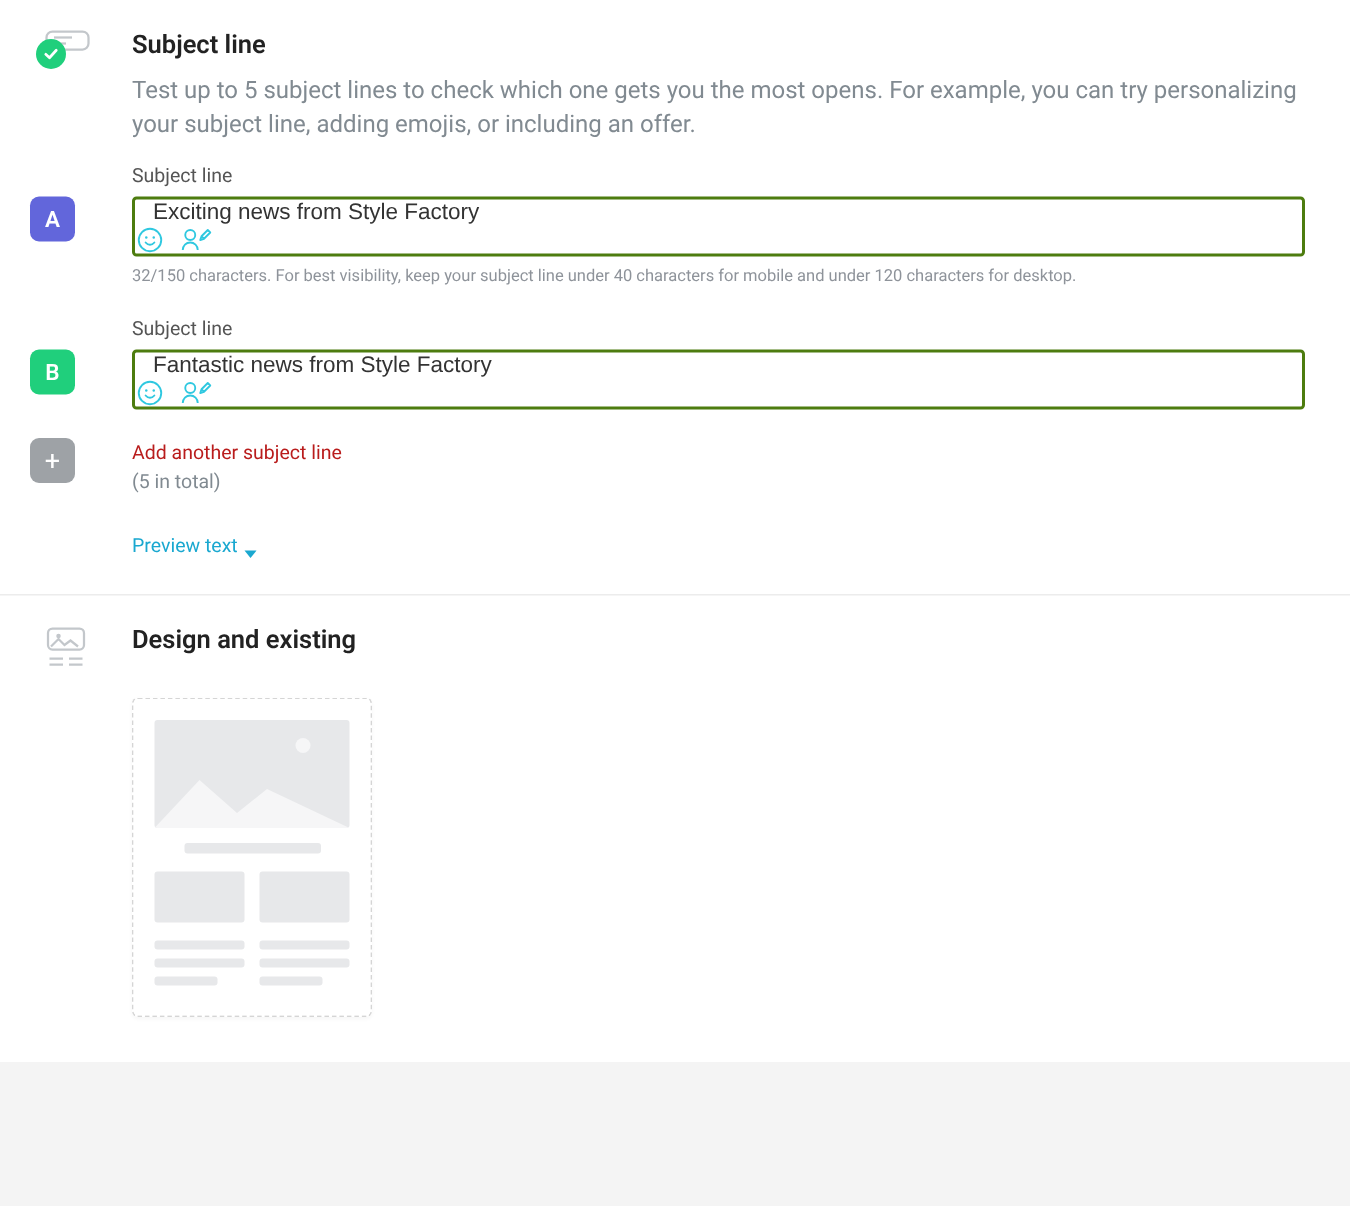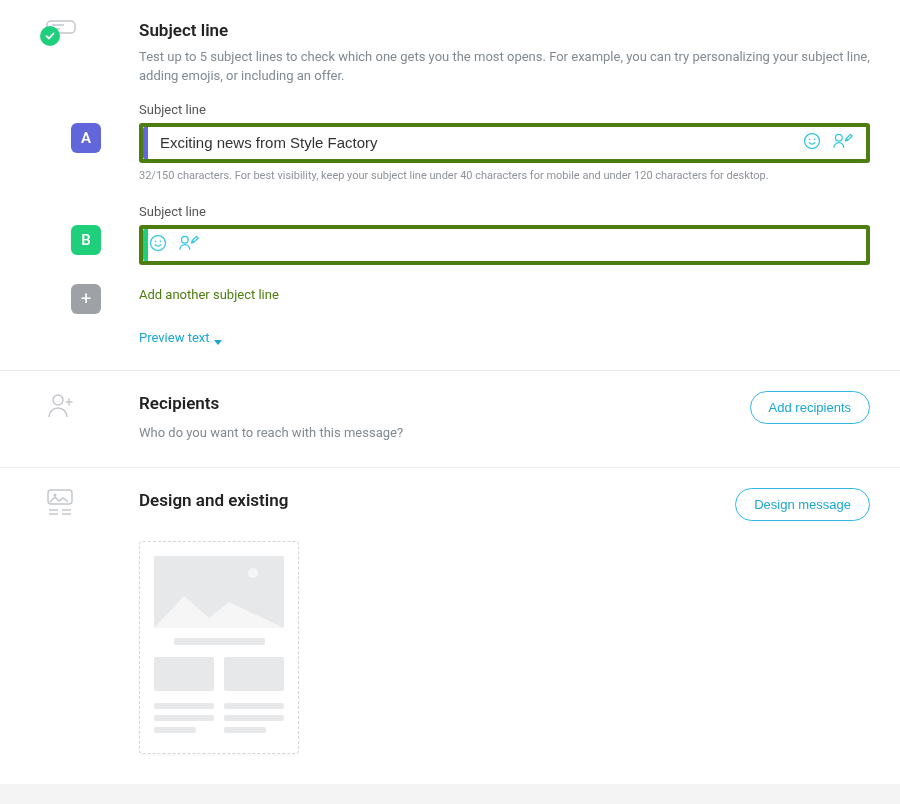"Subject line" .section { gap: 35px -> none; padding: 20px 30px 24px 46px -> 20px 30px 24px 30px }
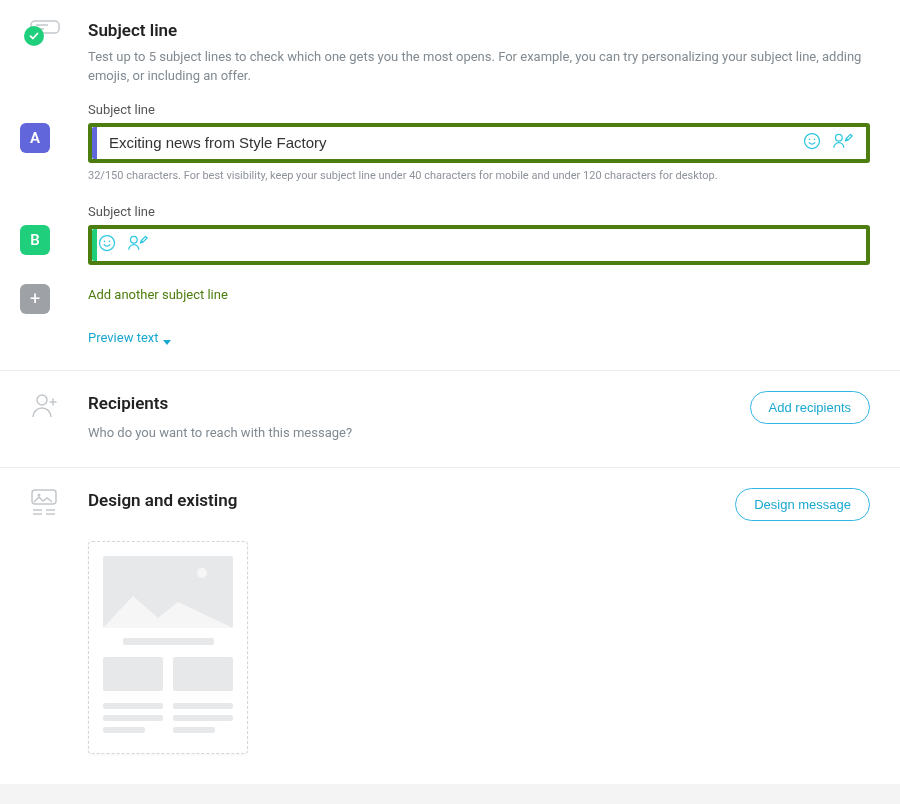"Test up to 5 subject" .desc { font-size: 13px -> 16px }
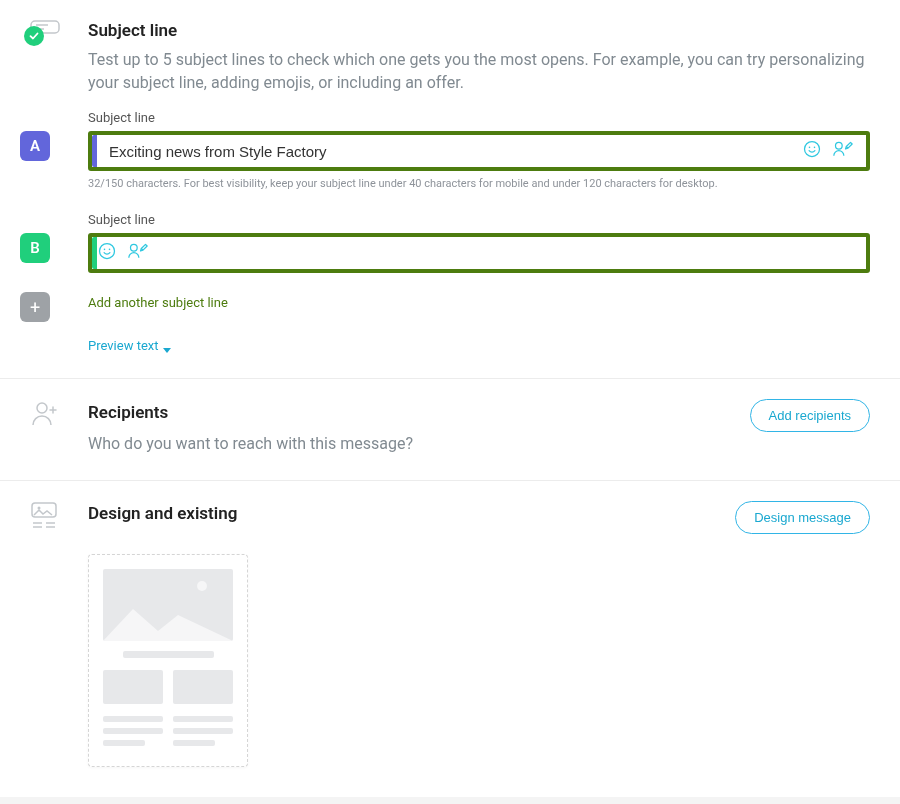"Exciting news from Style Factory" .input-wrap { align-items: center -> none; border: 4px solid #4d7c0f -> 2px solid #4d7c0f; flex-direction: none -> column }
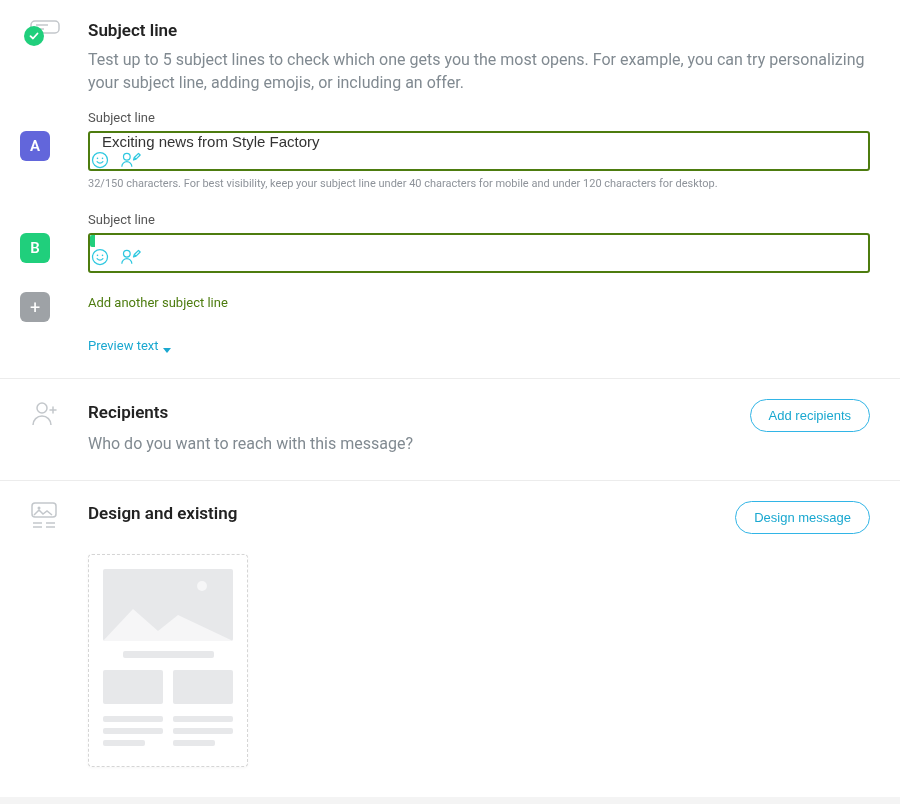"Fantastic news from Style Factory" input { html: none -> <input> }
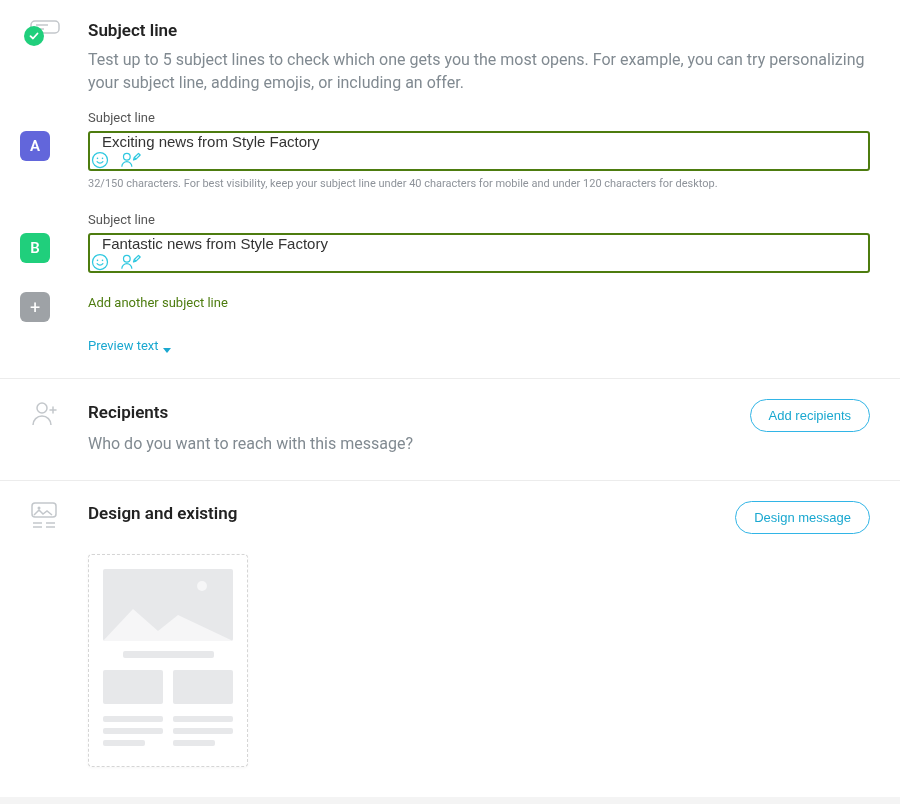"Add another subject line" .link { color: #4d7c0f -> #b91c1c }
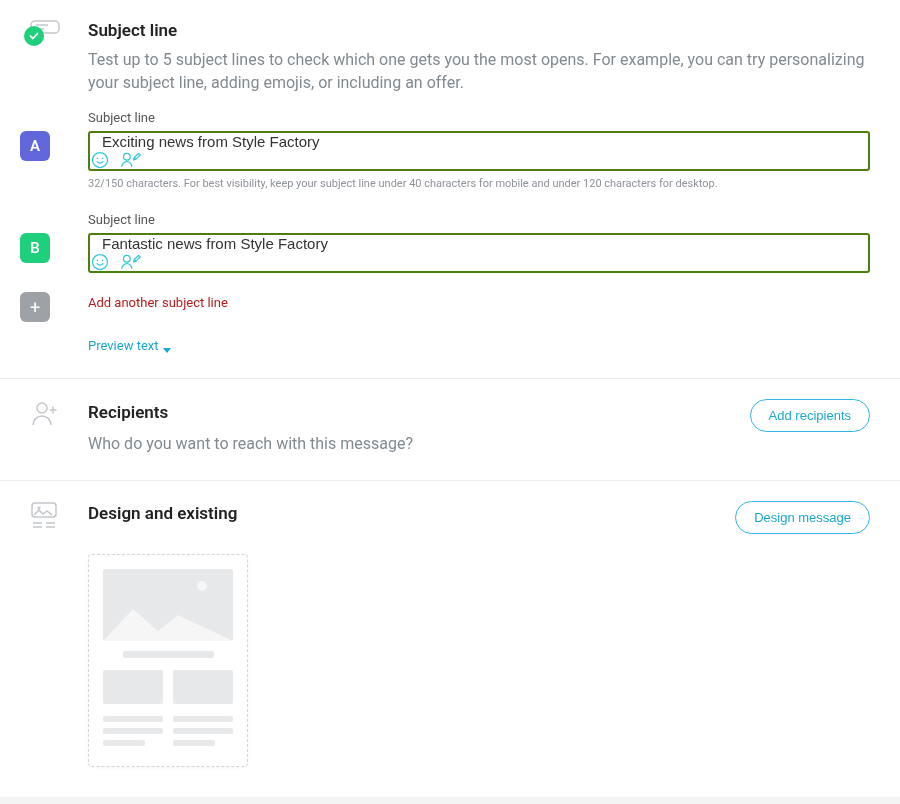"(5 in total)" div.sub { html: none -> <div>(5 in total)</div> }
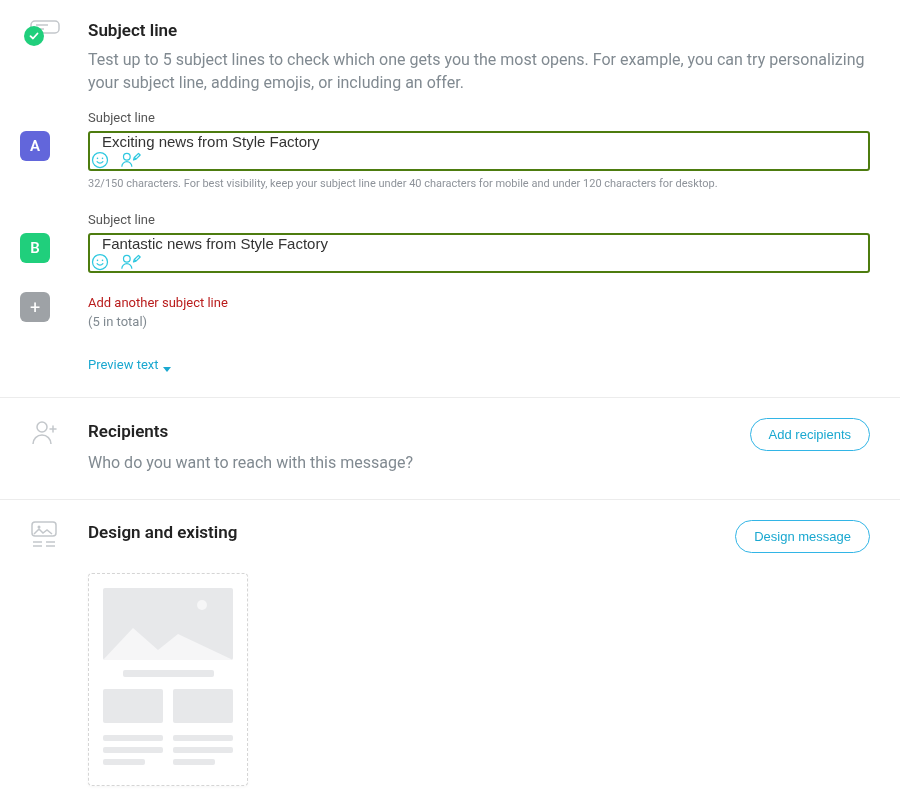"Recipients" div.section { html: <div> <div> <span> <svg> <circle></circle> <path></path> <path></path> </svg> </span> </div> <div> <div> <h3>Recipients</h3> <button>Add recipients</button> </div> <p>Who do you want to reach with this message?</p> </div> </div> -> none }
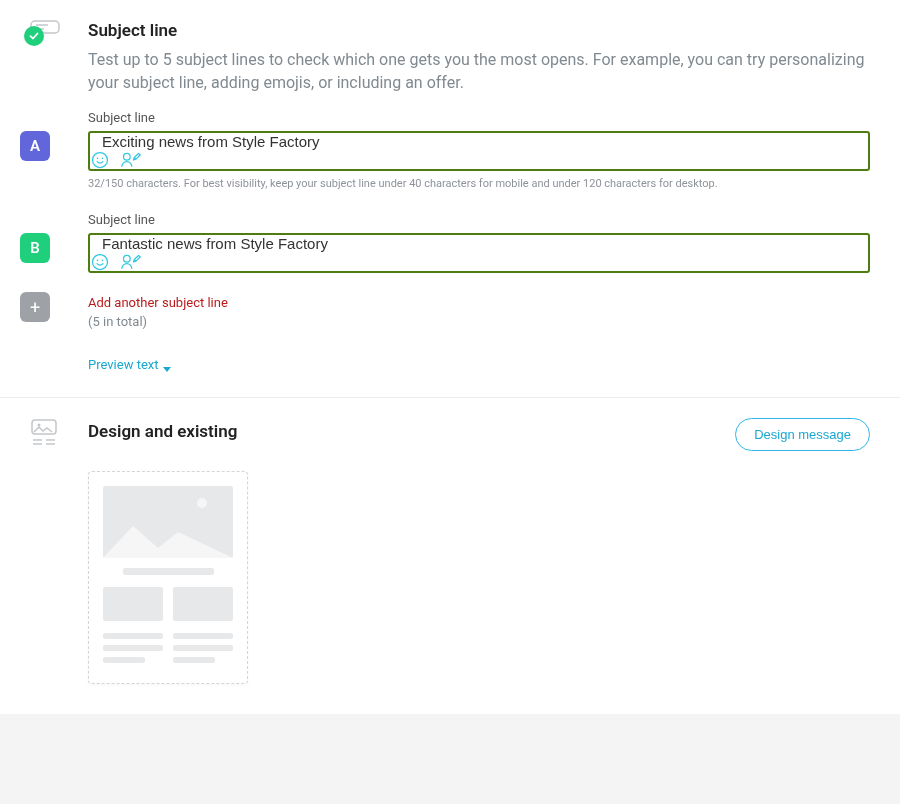"Design message" button.pill-btn { html: <button>Design message</button> -> none }
